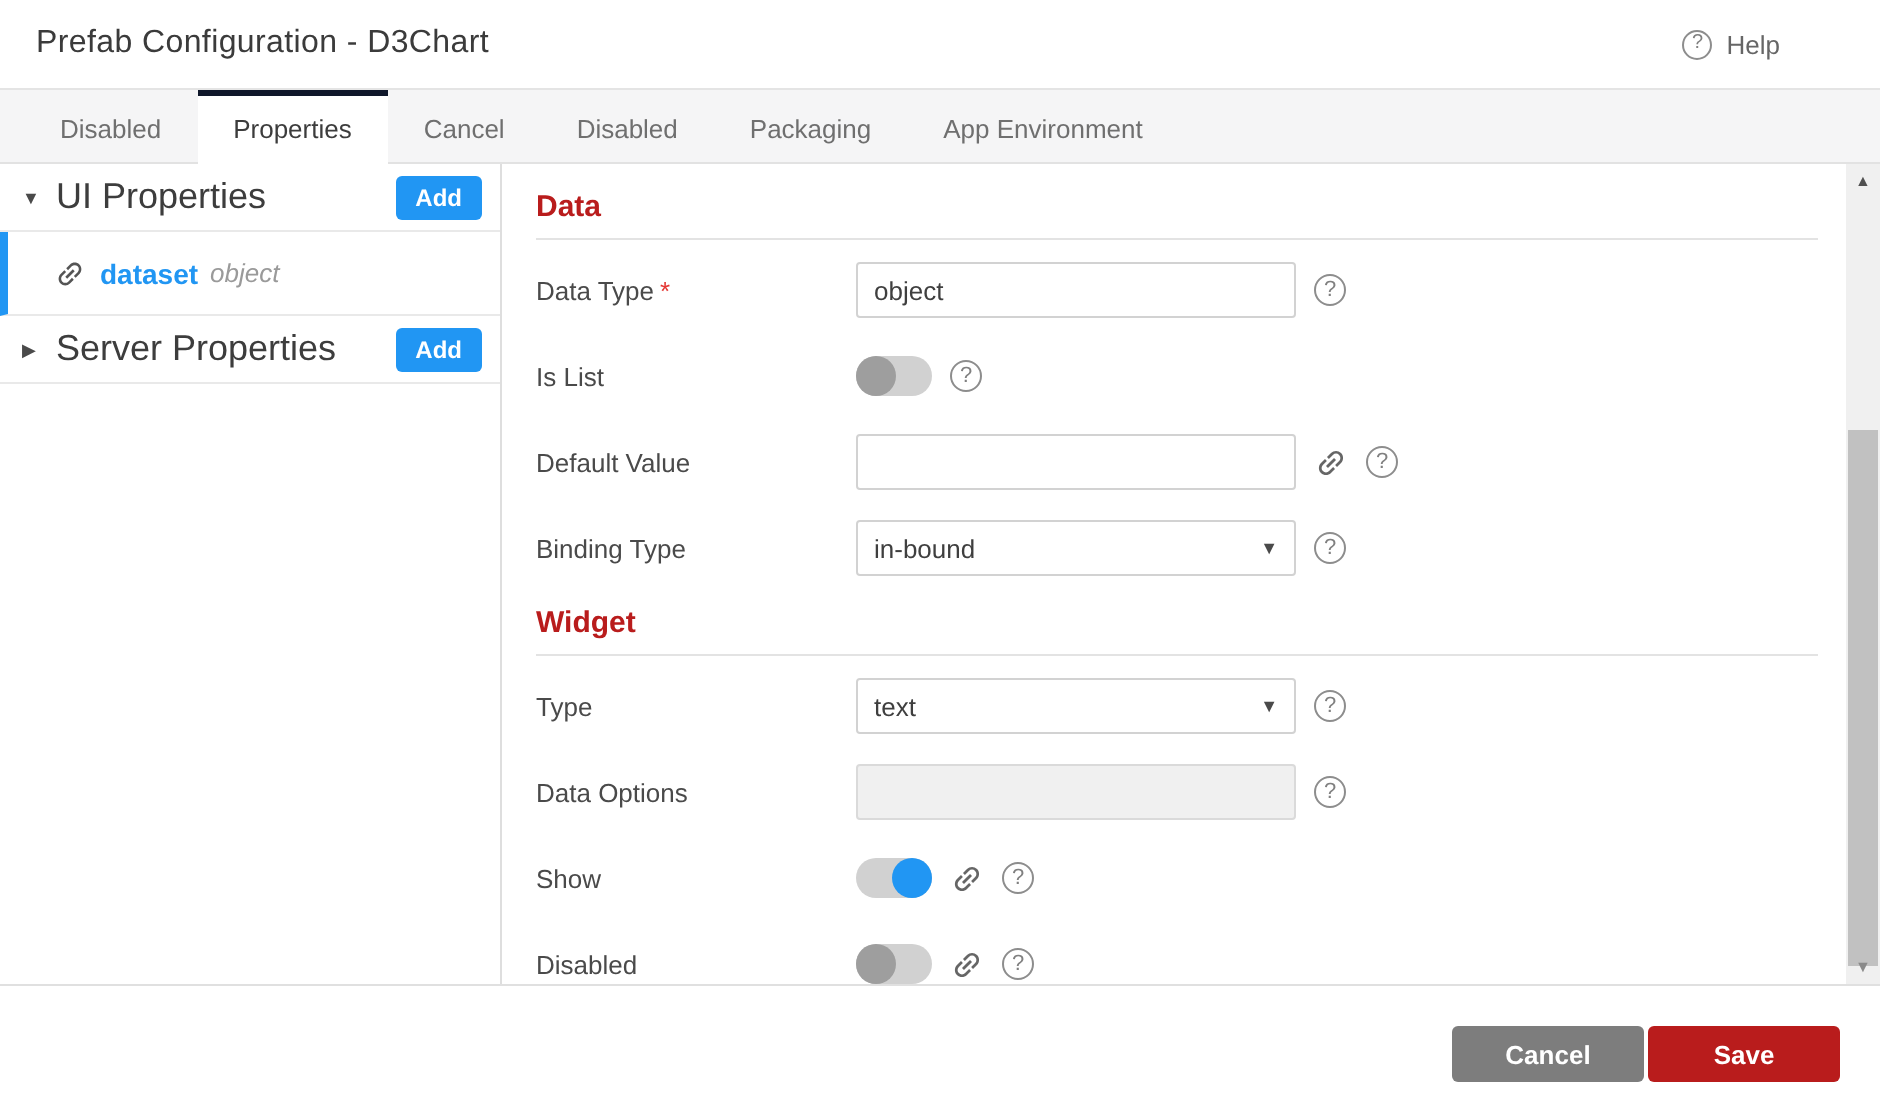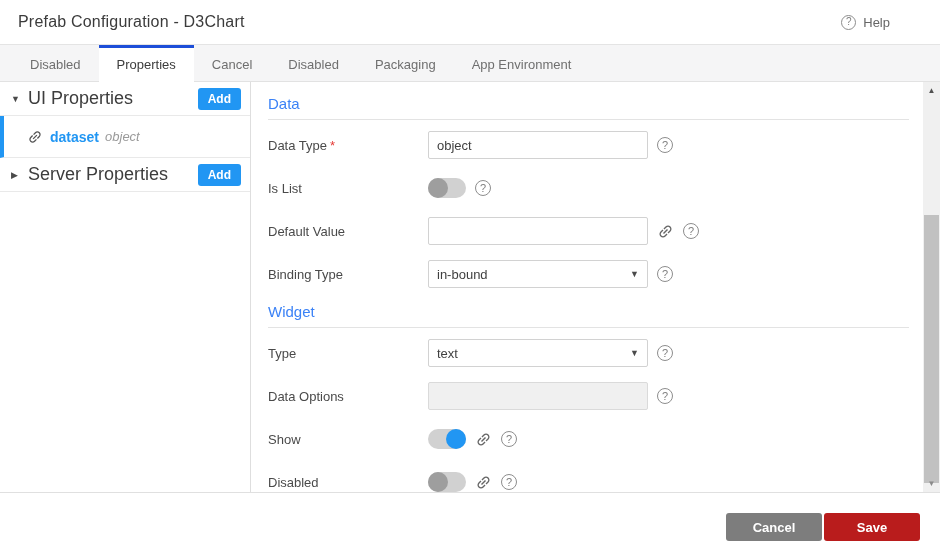"Properties" .tab.active { border-top: 3px solid #1d4ed8 -> 3px solid #0f172a }
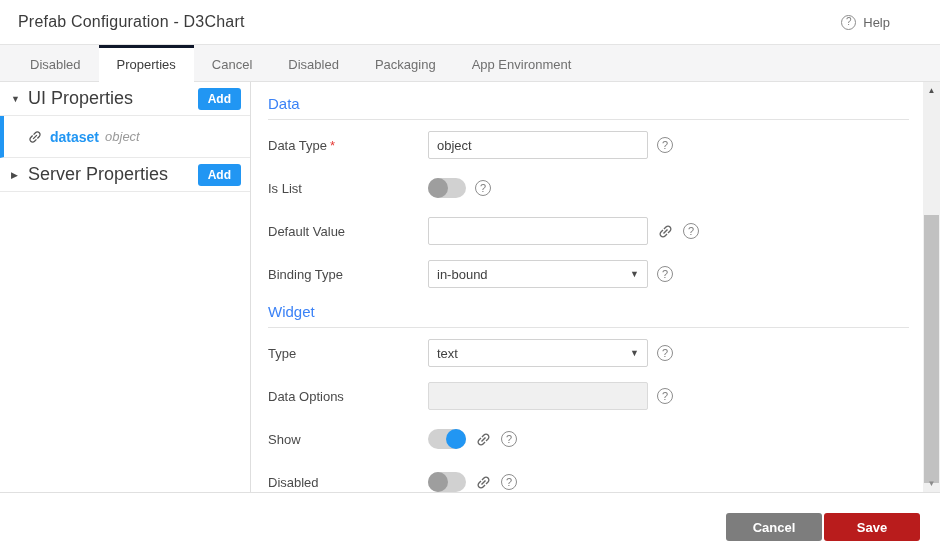"Data" .section-title { color: #3b82f6 -> #b91c1c; font-weight: normal -> bold }
